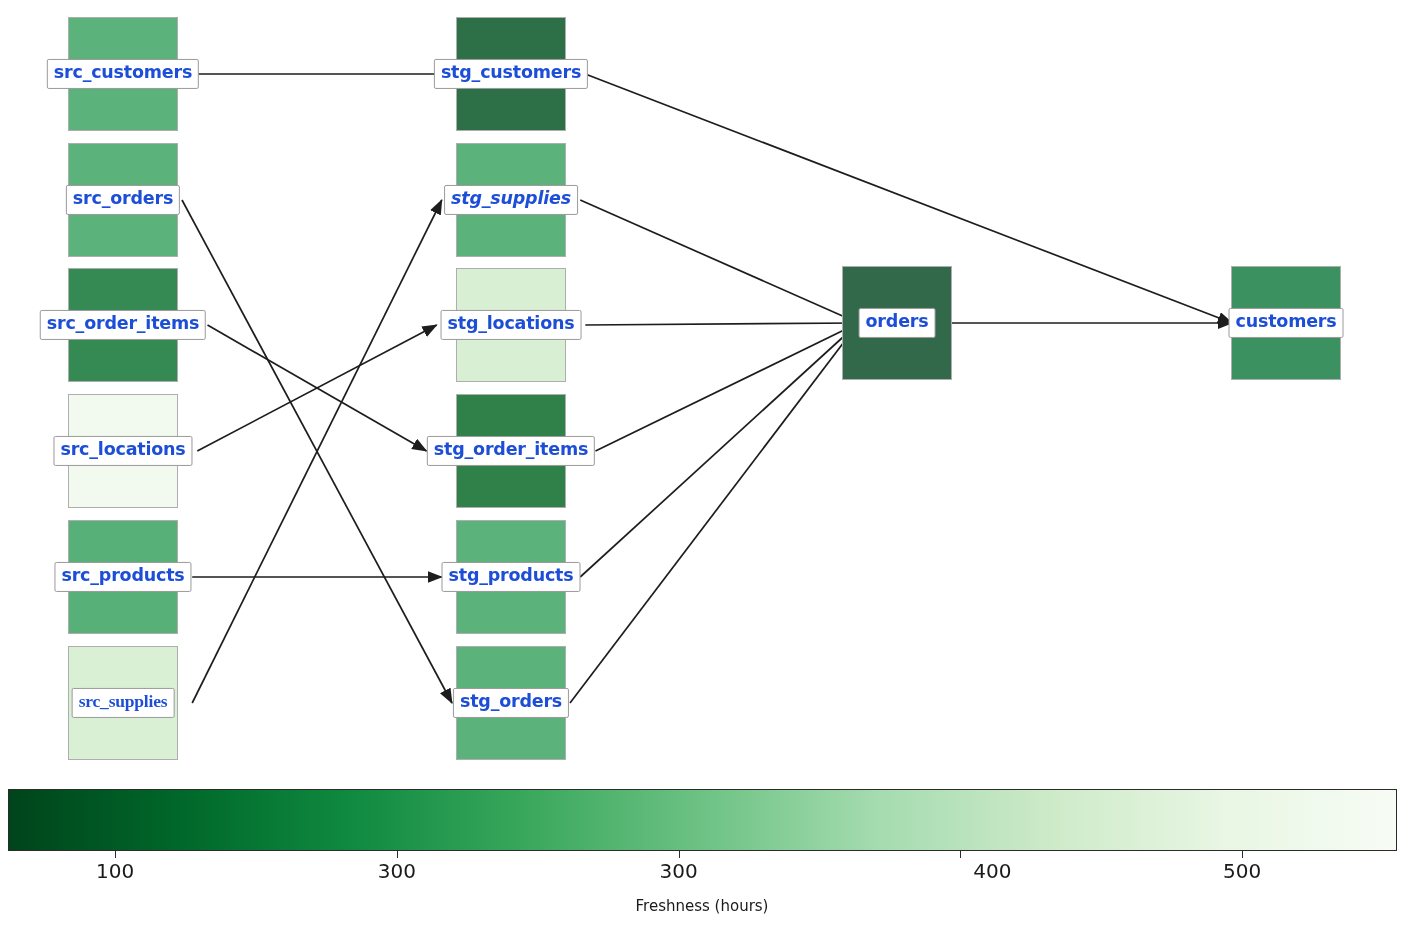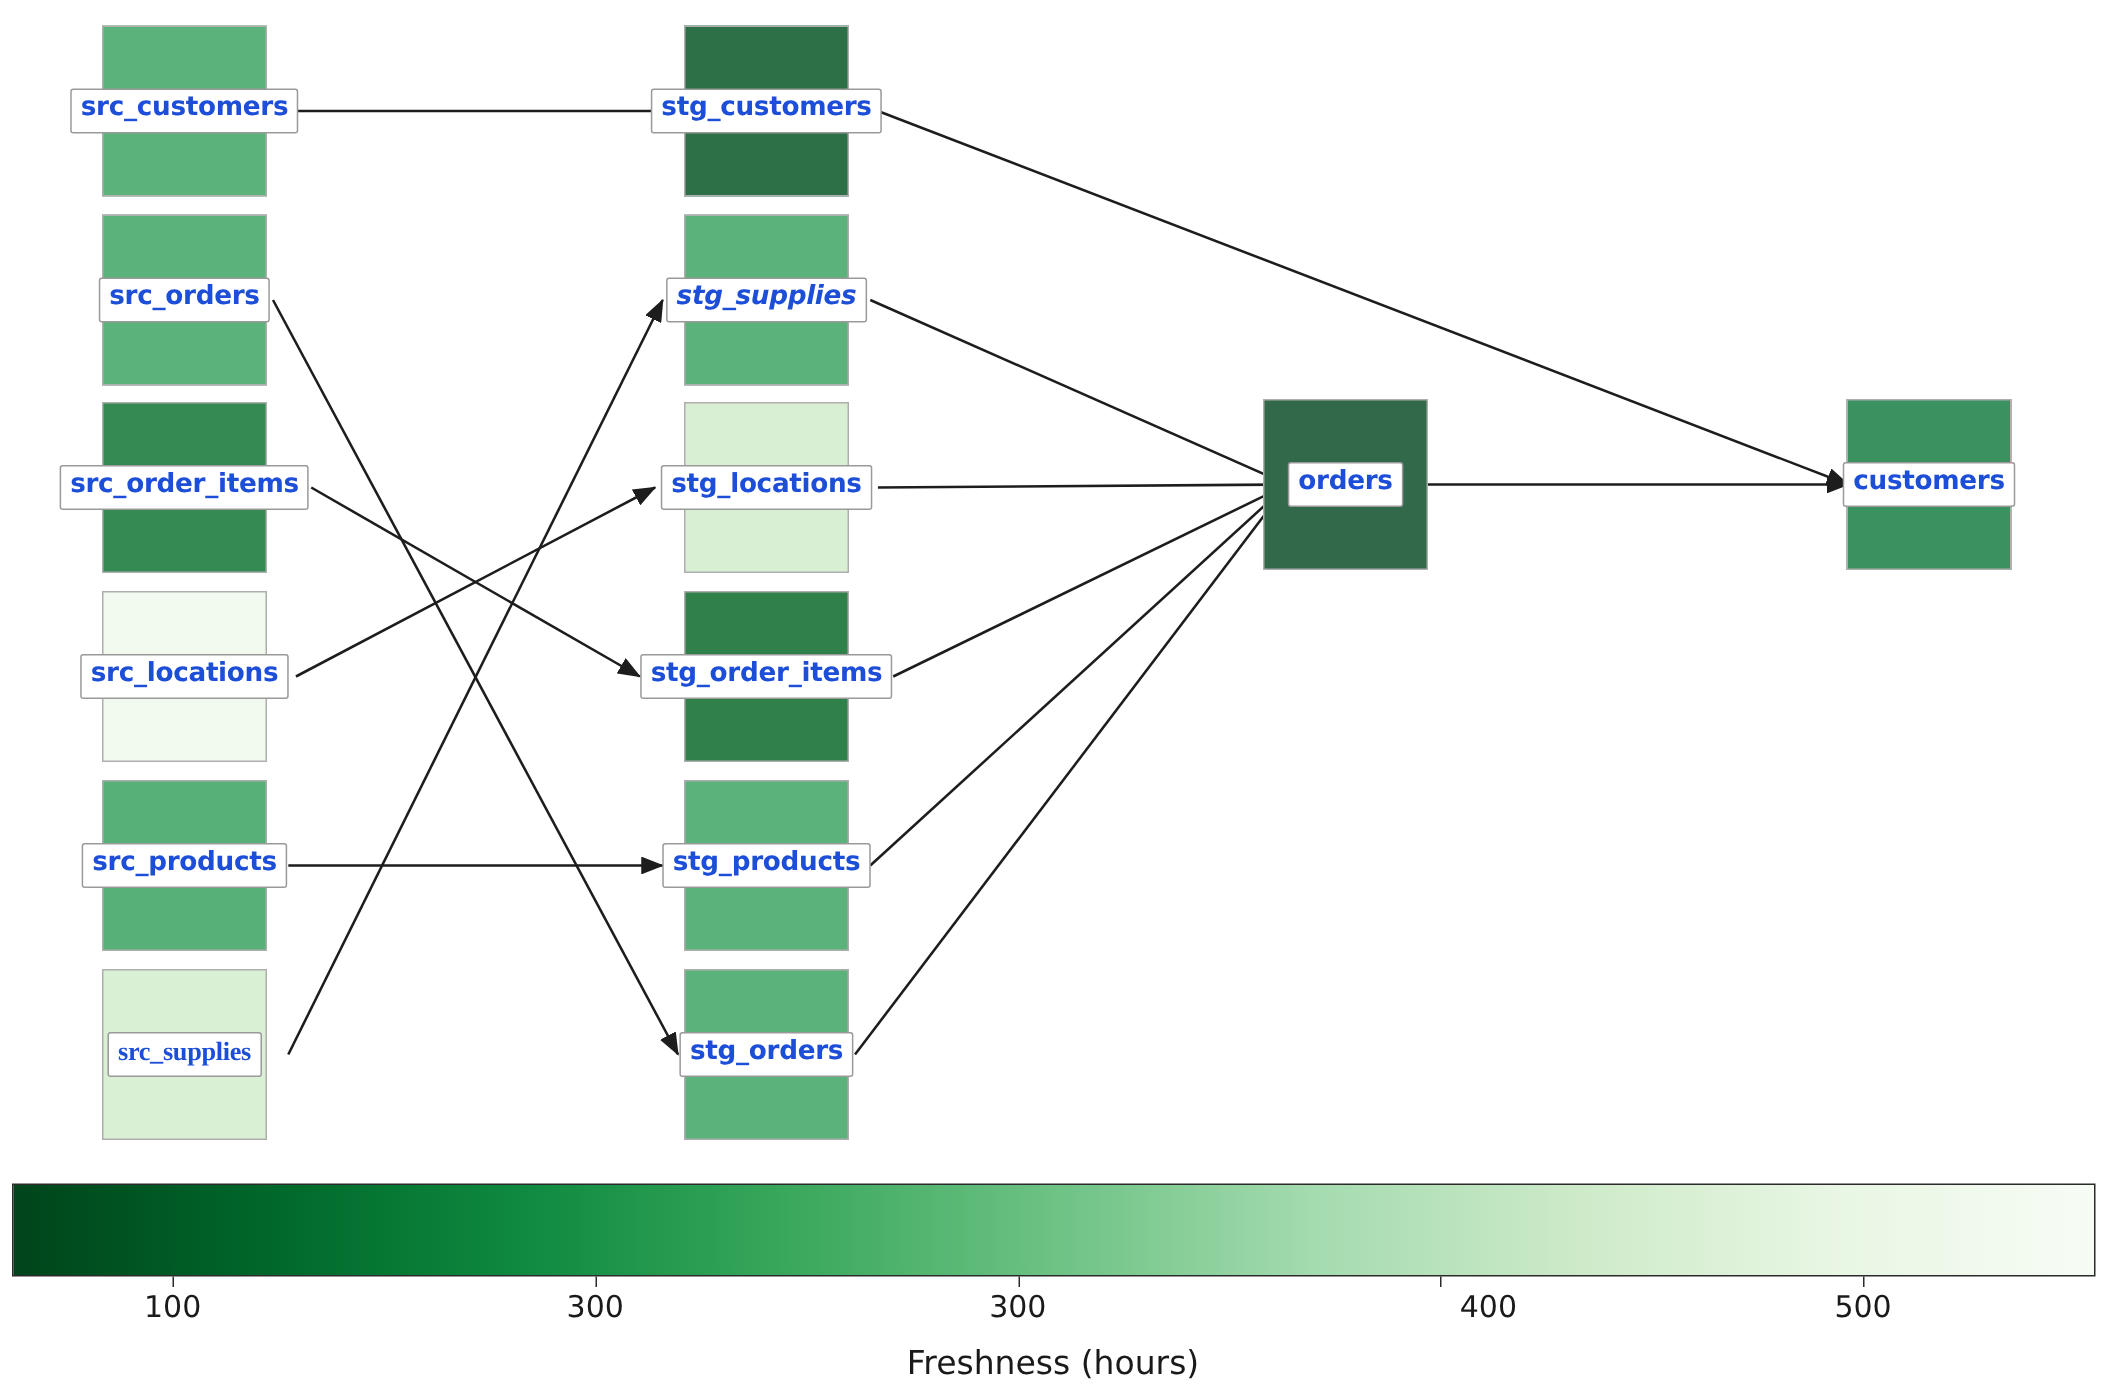"Freshness (hours)" #colorbar-title { font-size: 22px -> 15px }
